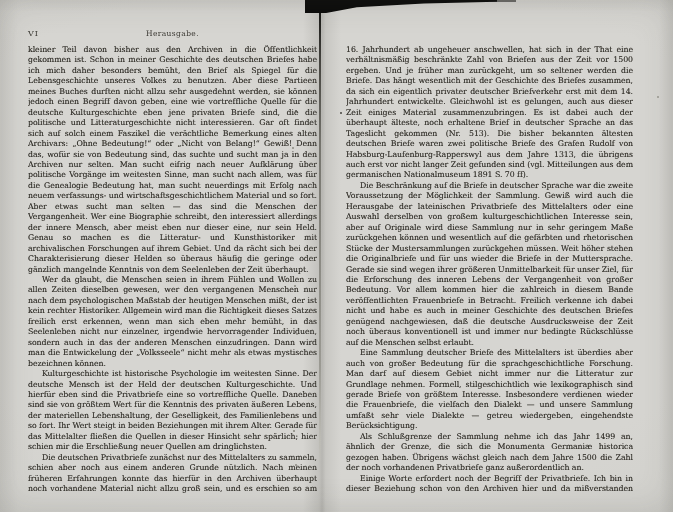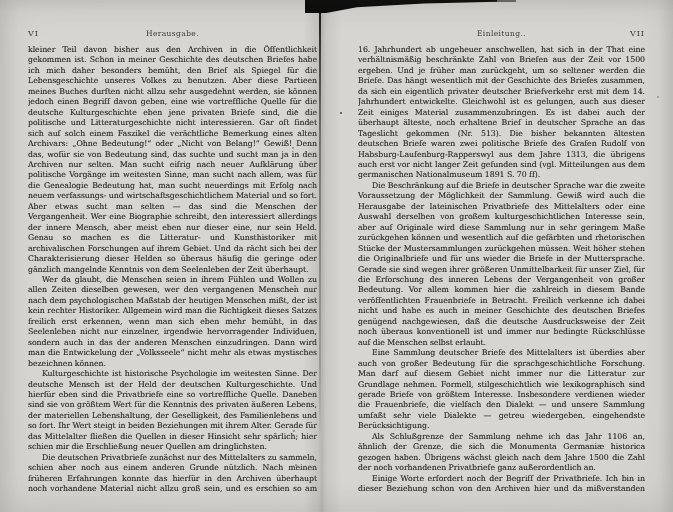"Einleitung.." div.head { html: <div> <span>Einleitung..</span> <span>VII</span> </div> -> none }
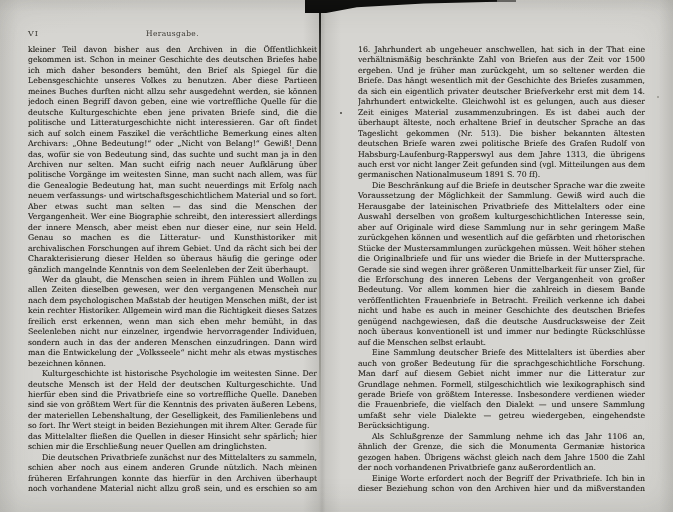"16. Jahrhundert ab ungeheuer" .page-right .body { left: 36px -> 24px }
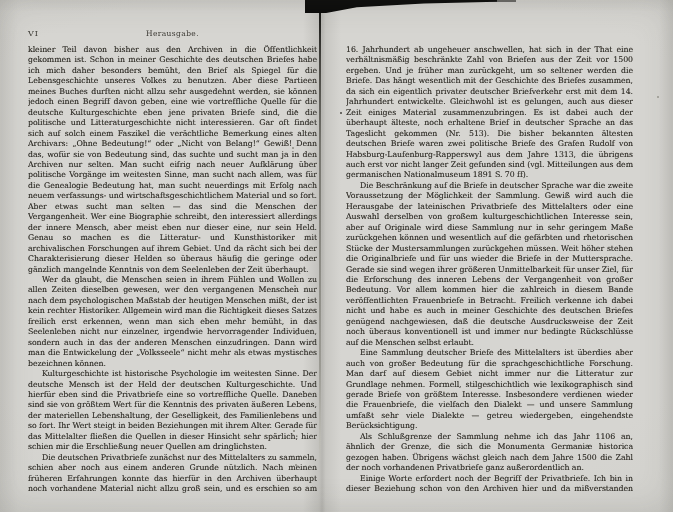"Als Schlußgrenze der Sammlung nehme" p.par { text: 1106 -> 1499 }
